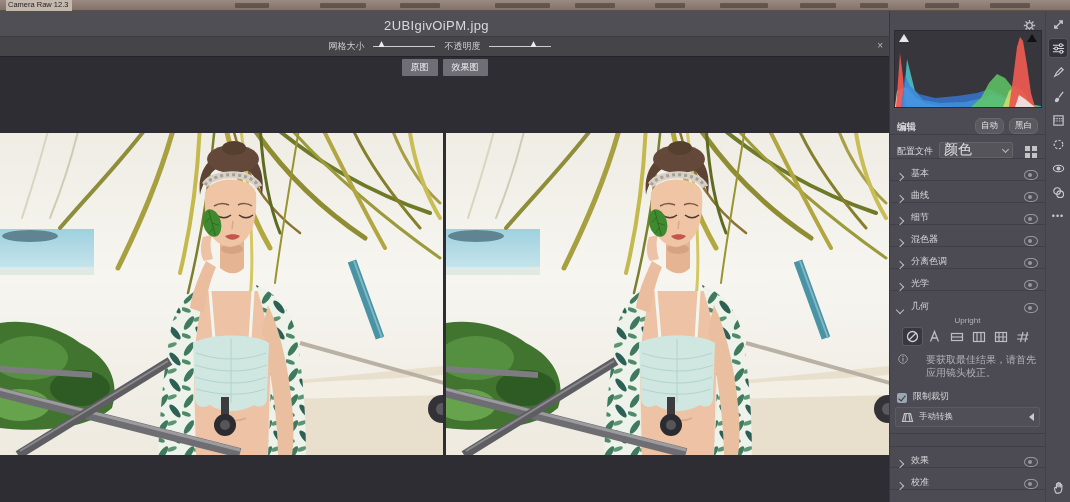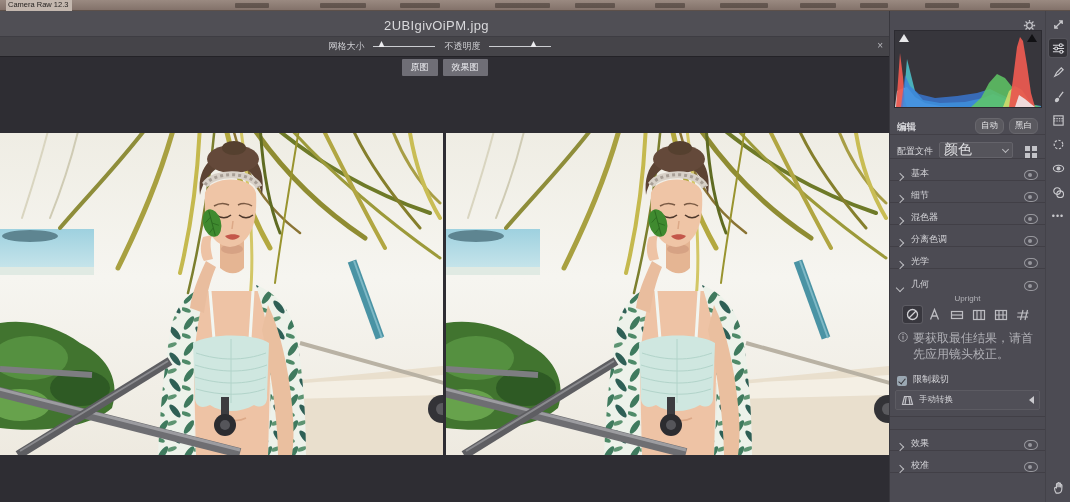"曲线" div.prow { html: none -> <div> <span></span> <span>曲线</span> <span></span> <span></span> </div> }
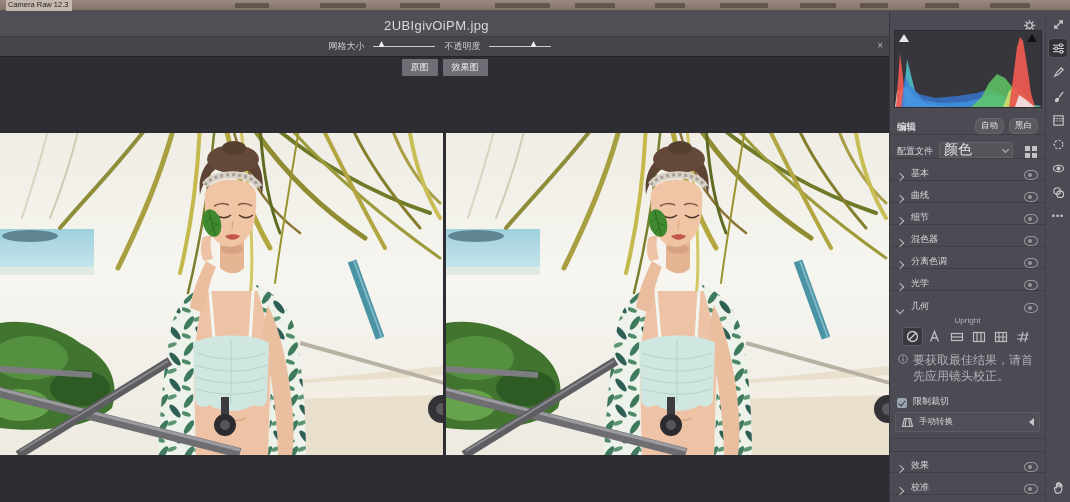"要获取最佳结果，请首先应用镜头校正。" .geo-info { font-size: 12px -> 10px; gap: 5px -> 18px }
